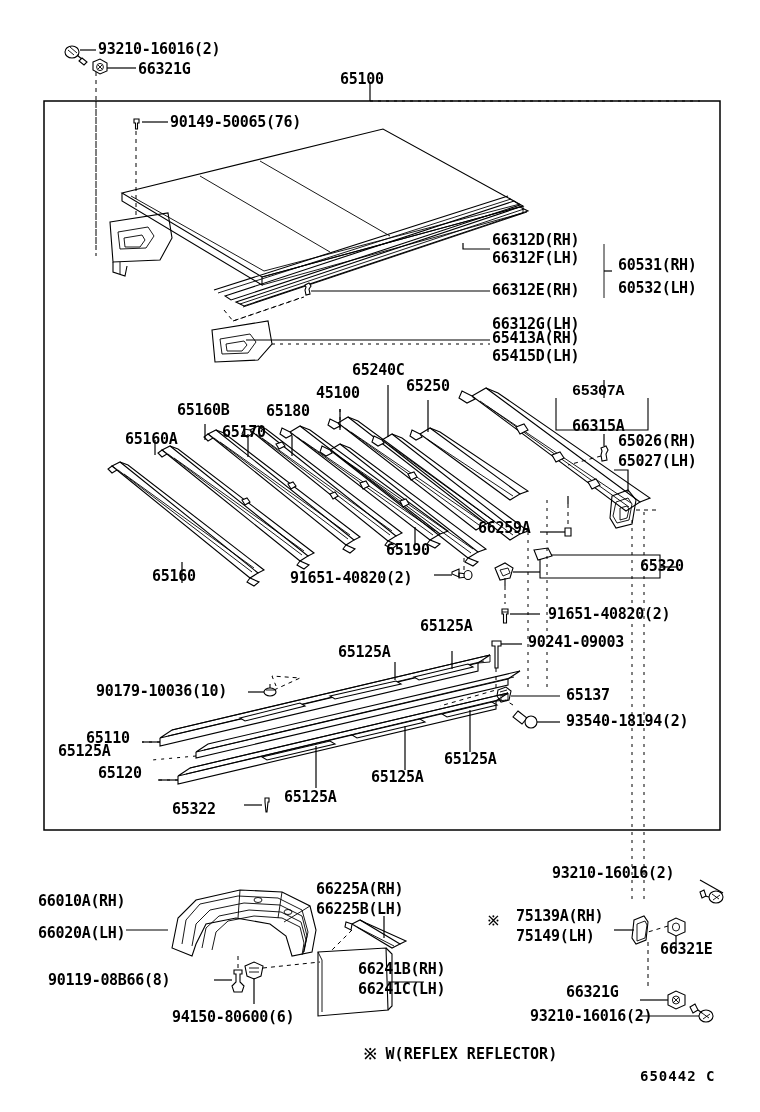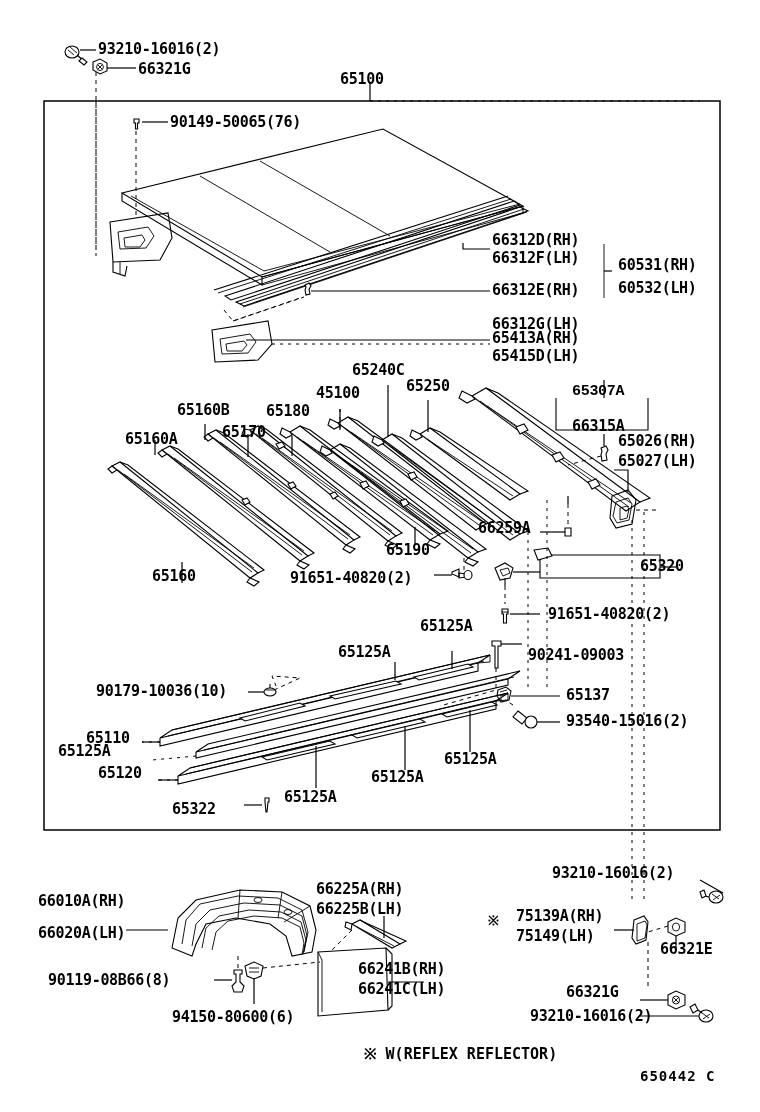"90241-09003" div.lbl { margin-top: 13px -> none }
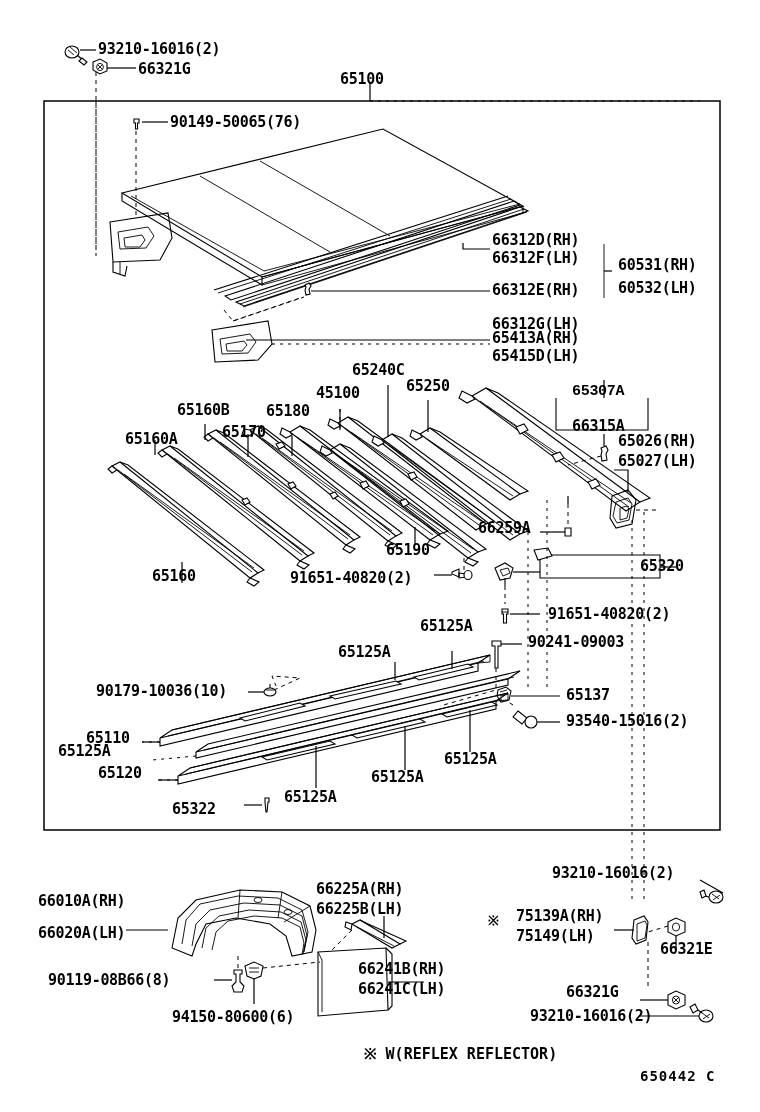"93540-15016(2)" div.lbl { text: 93540-15016 -> 93540-18194 }
